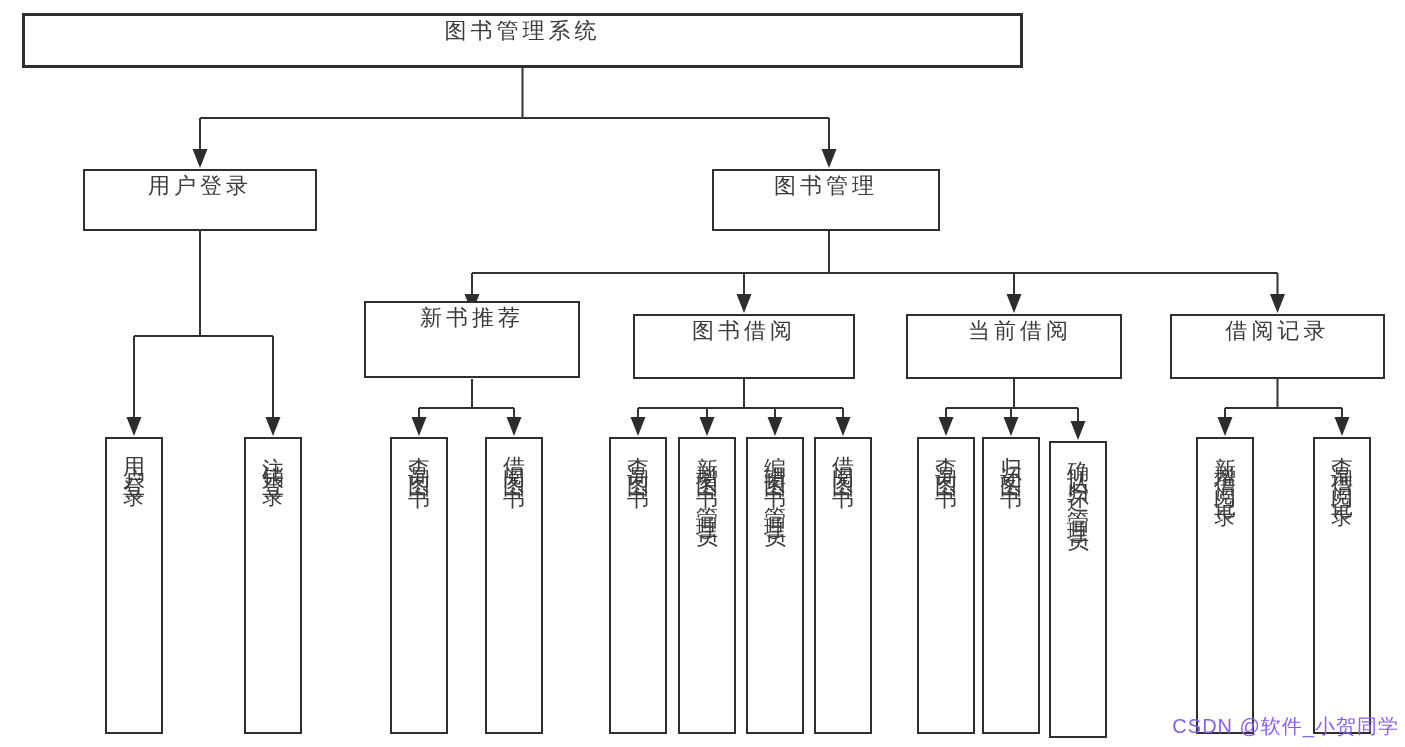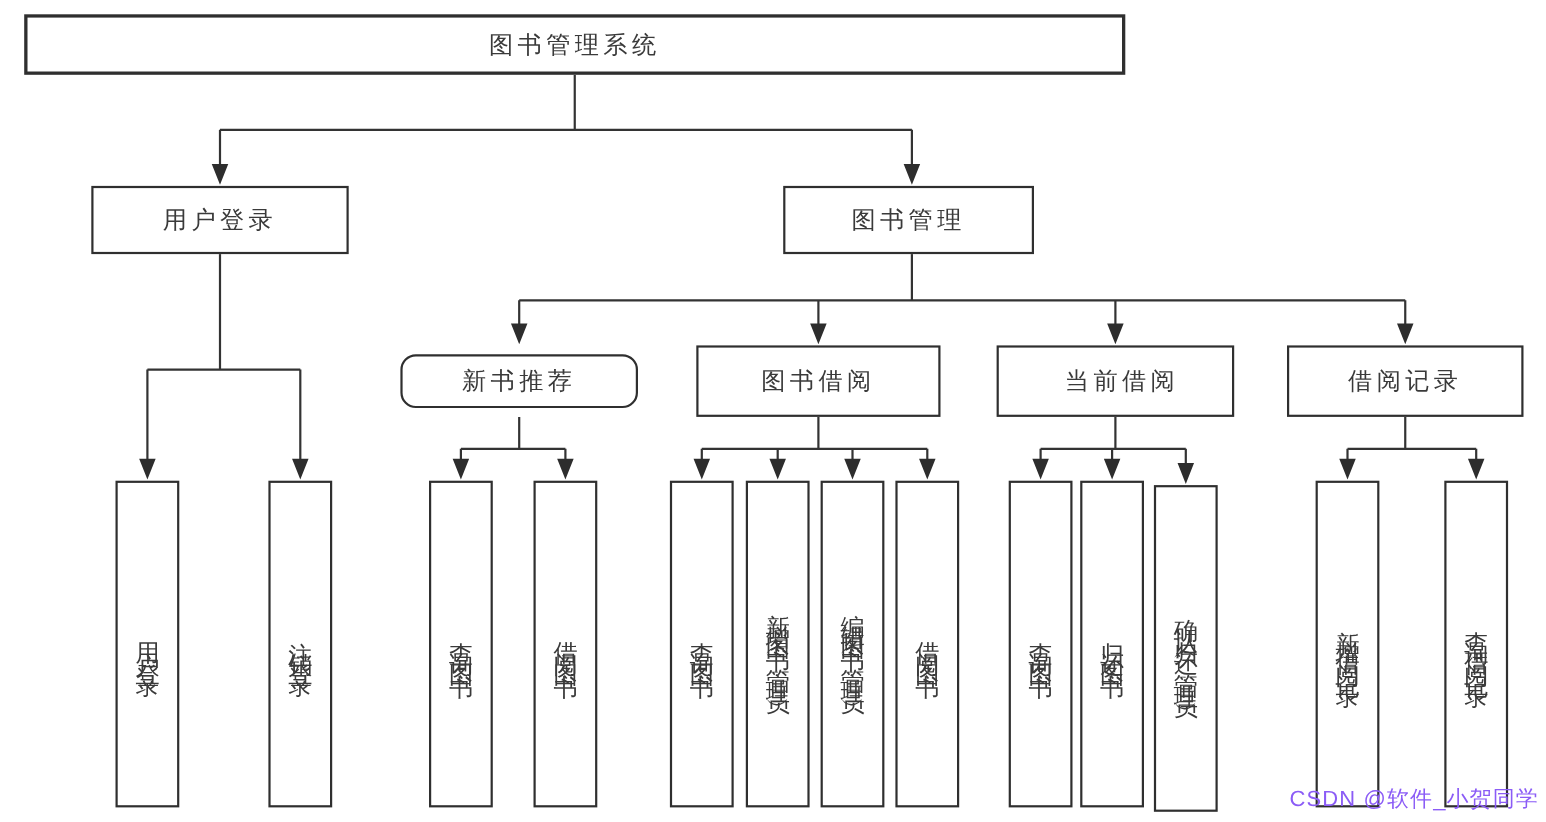"图书管理系统" .box { align-items: center -> none }
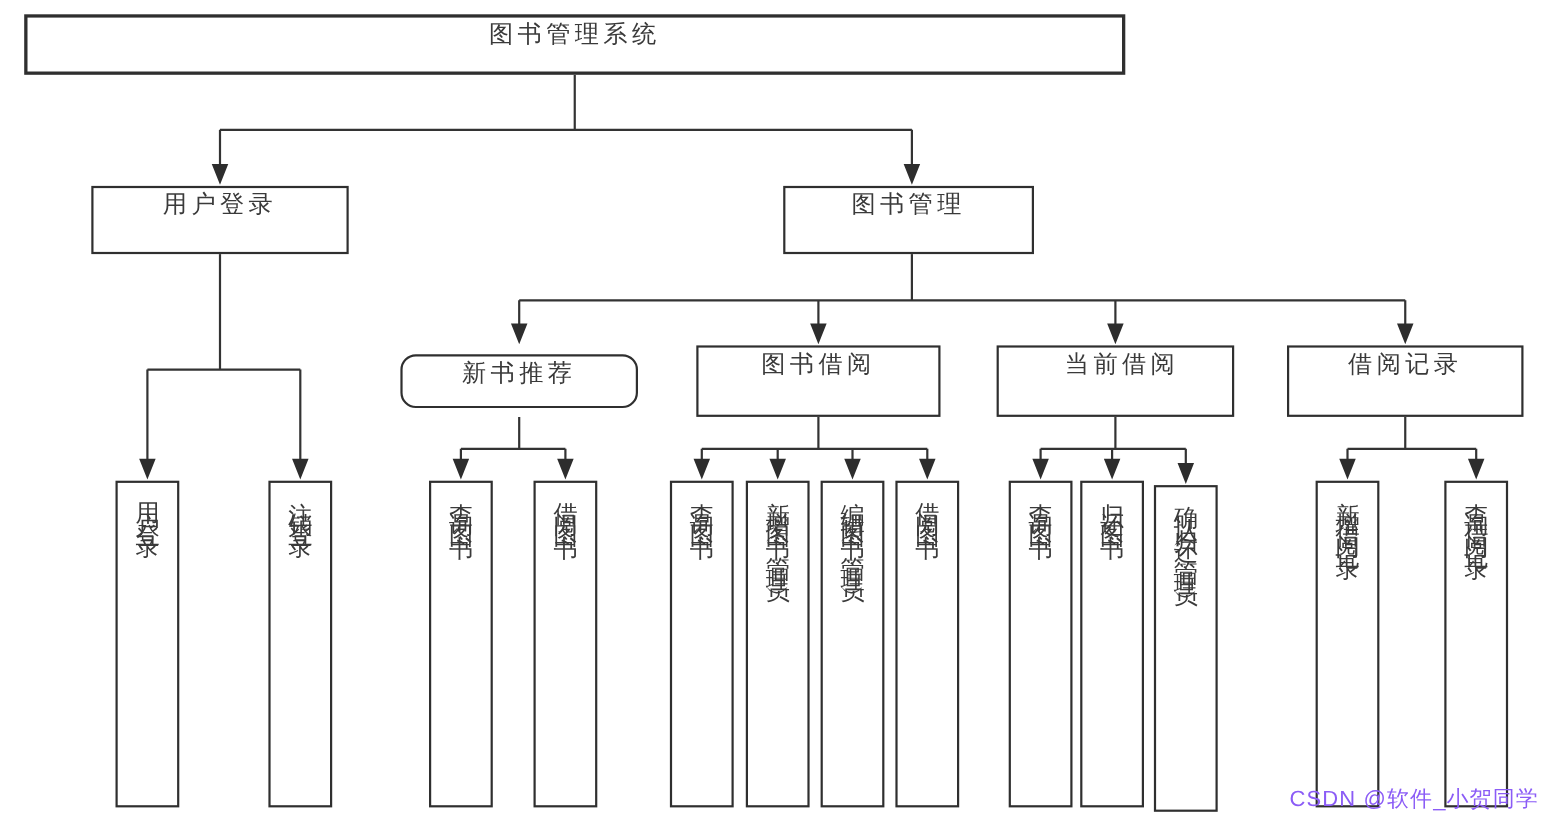"新书推荐" div.box { border-radius: 14px -> none; height: 49px -> 77px; top: 322px -> 301px }
